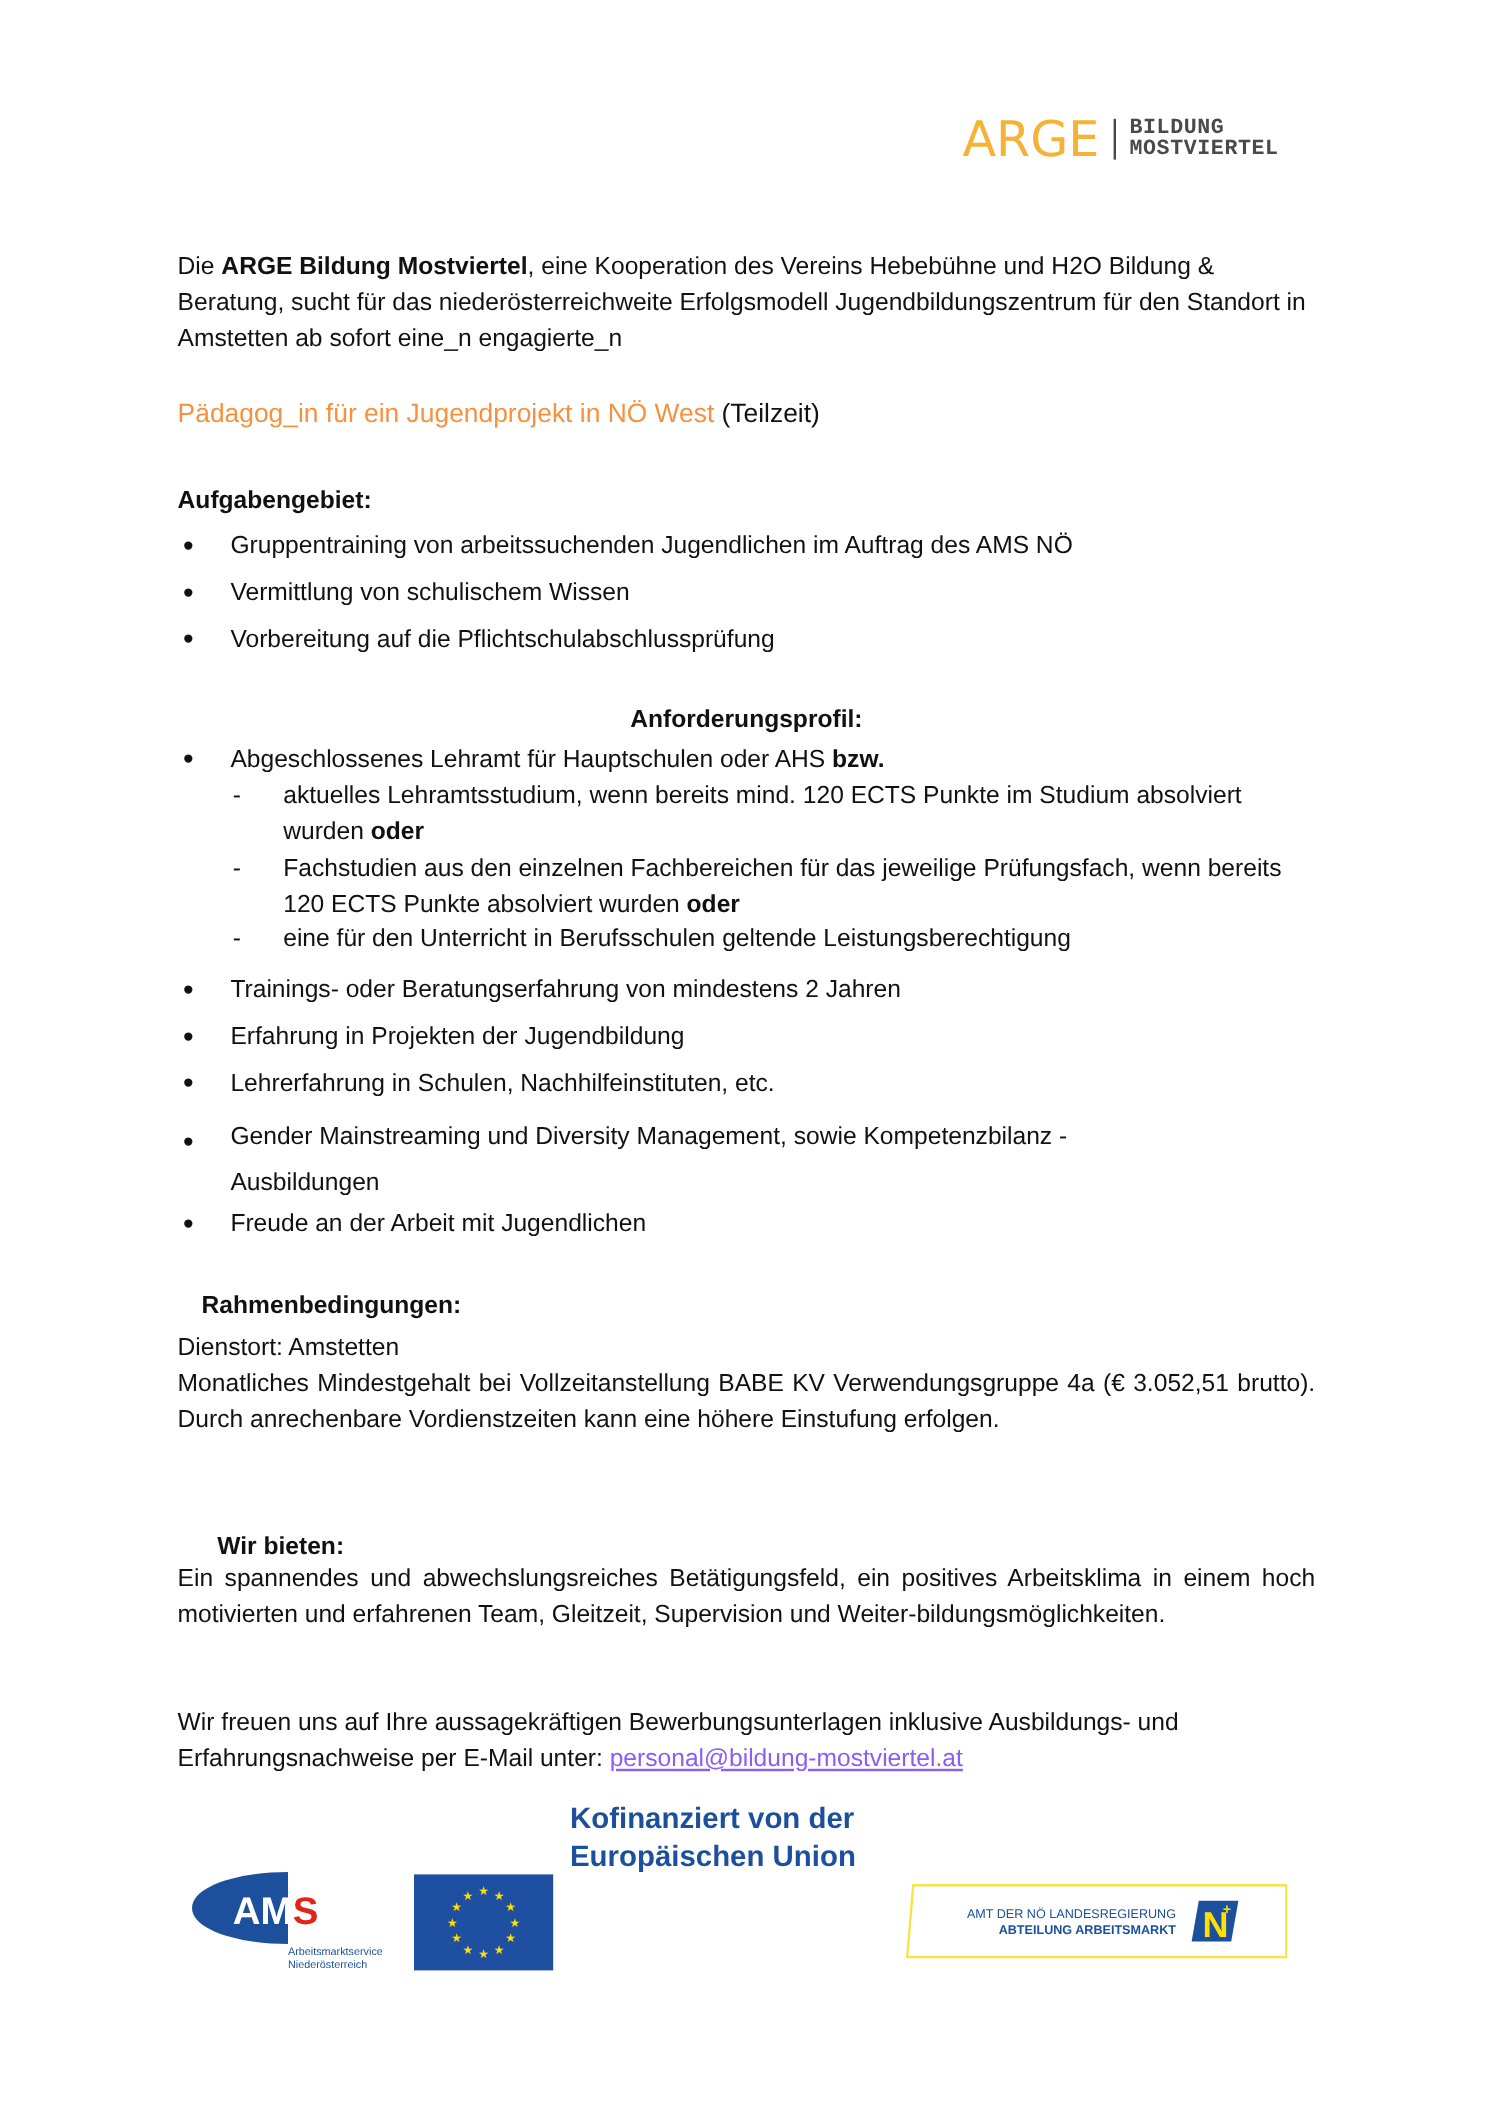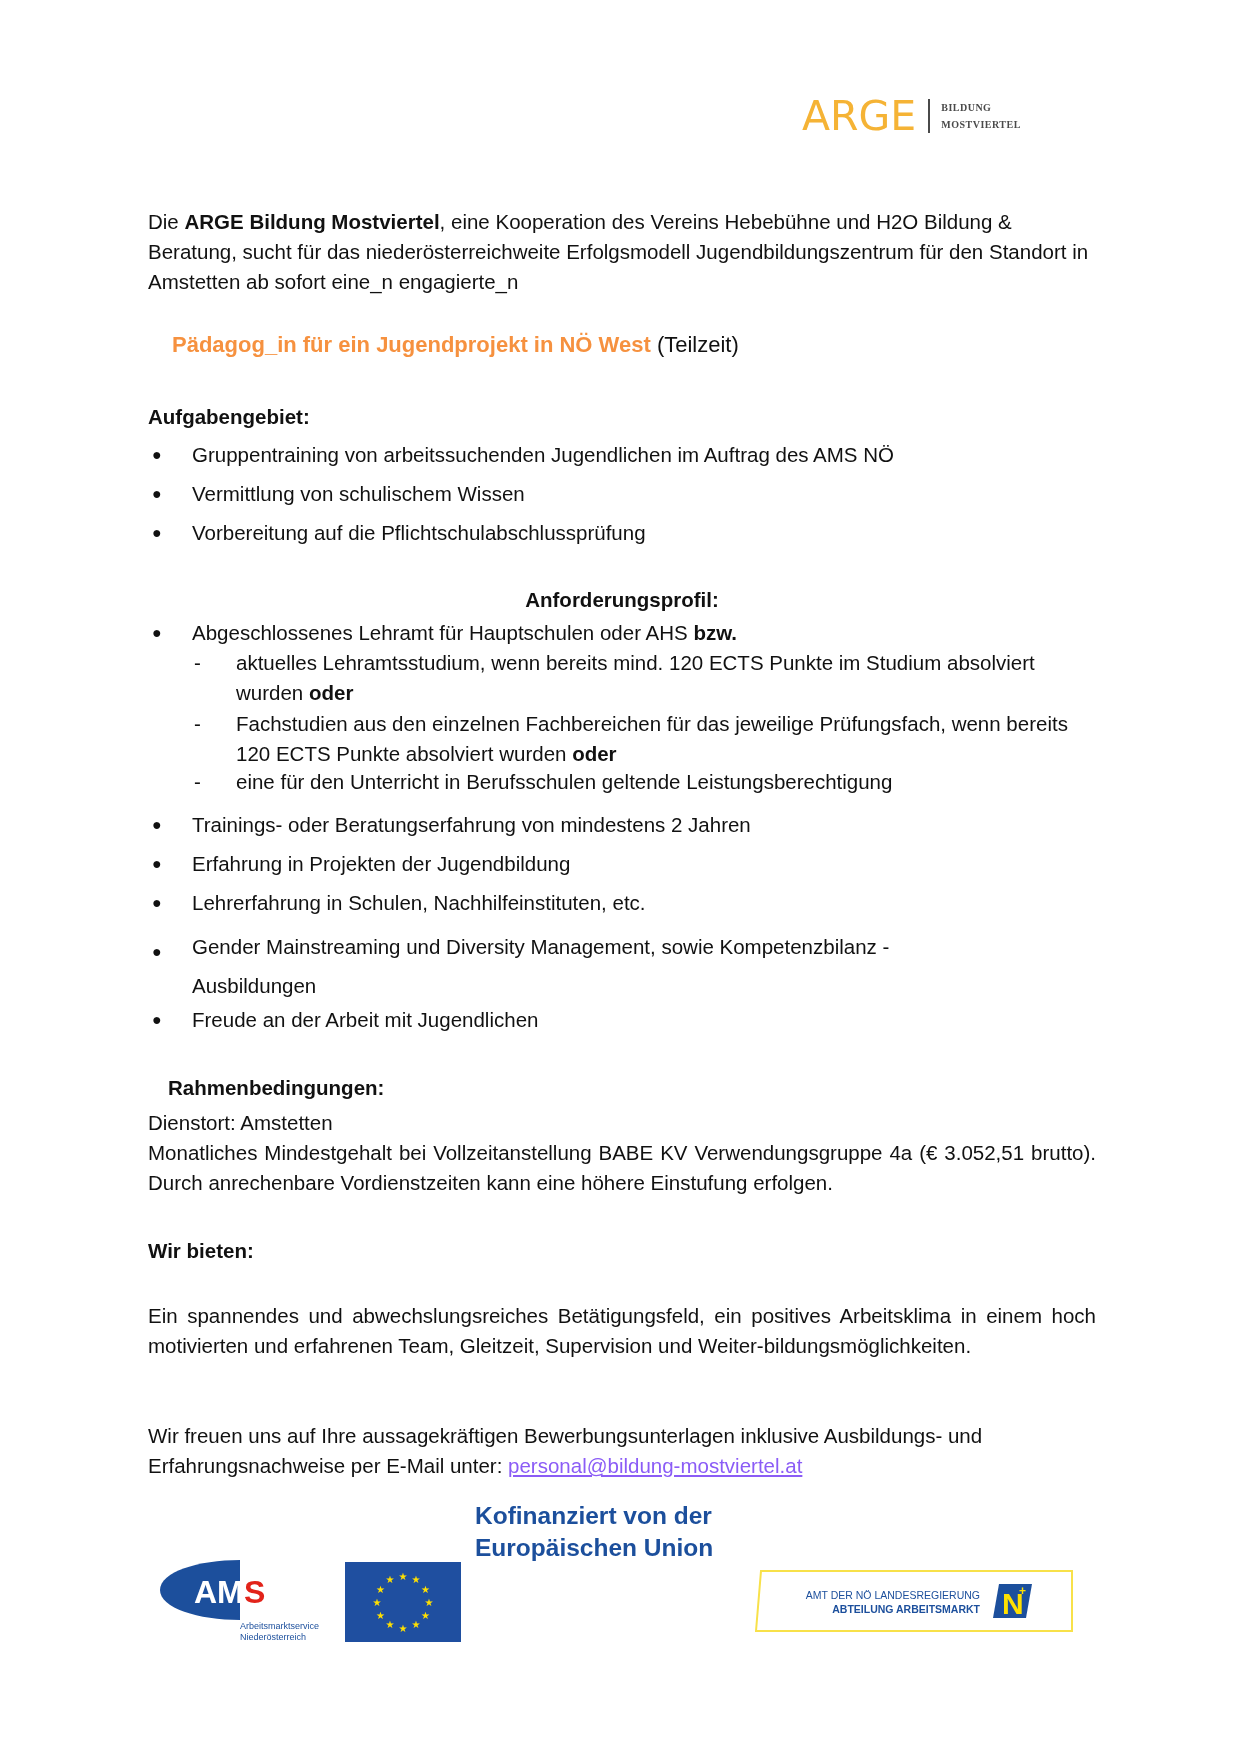"BILDUNG" .logo-right { font-family: Liberation Serif, serif -> Liberation Mono, monospace; font-size: 10px -> 18px }
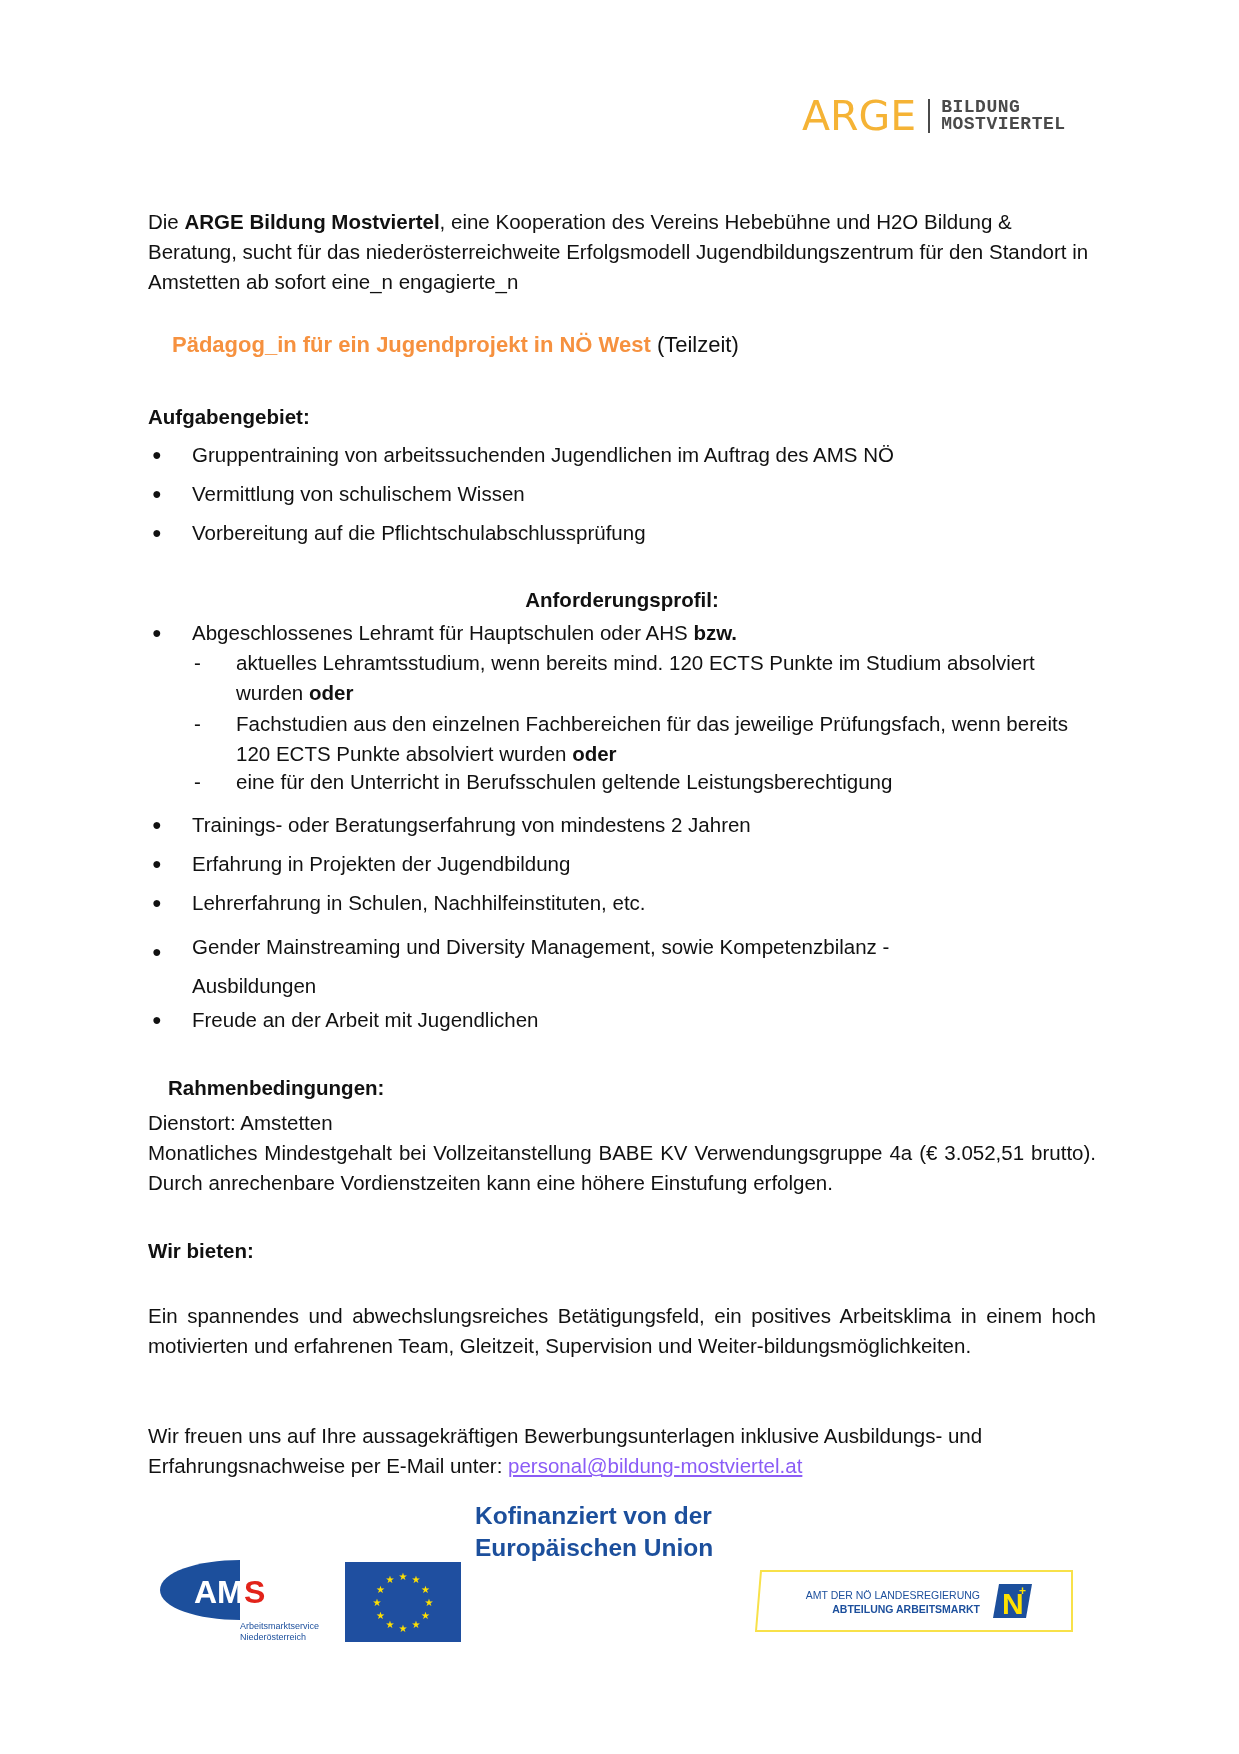"Pädagog_in für ein Jugendprojekt in" .title .orange { font-weight: bold -> normal; margin-left: 24px -> none }
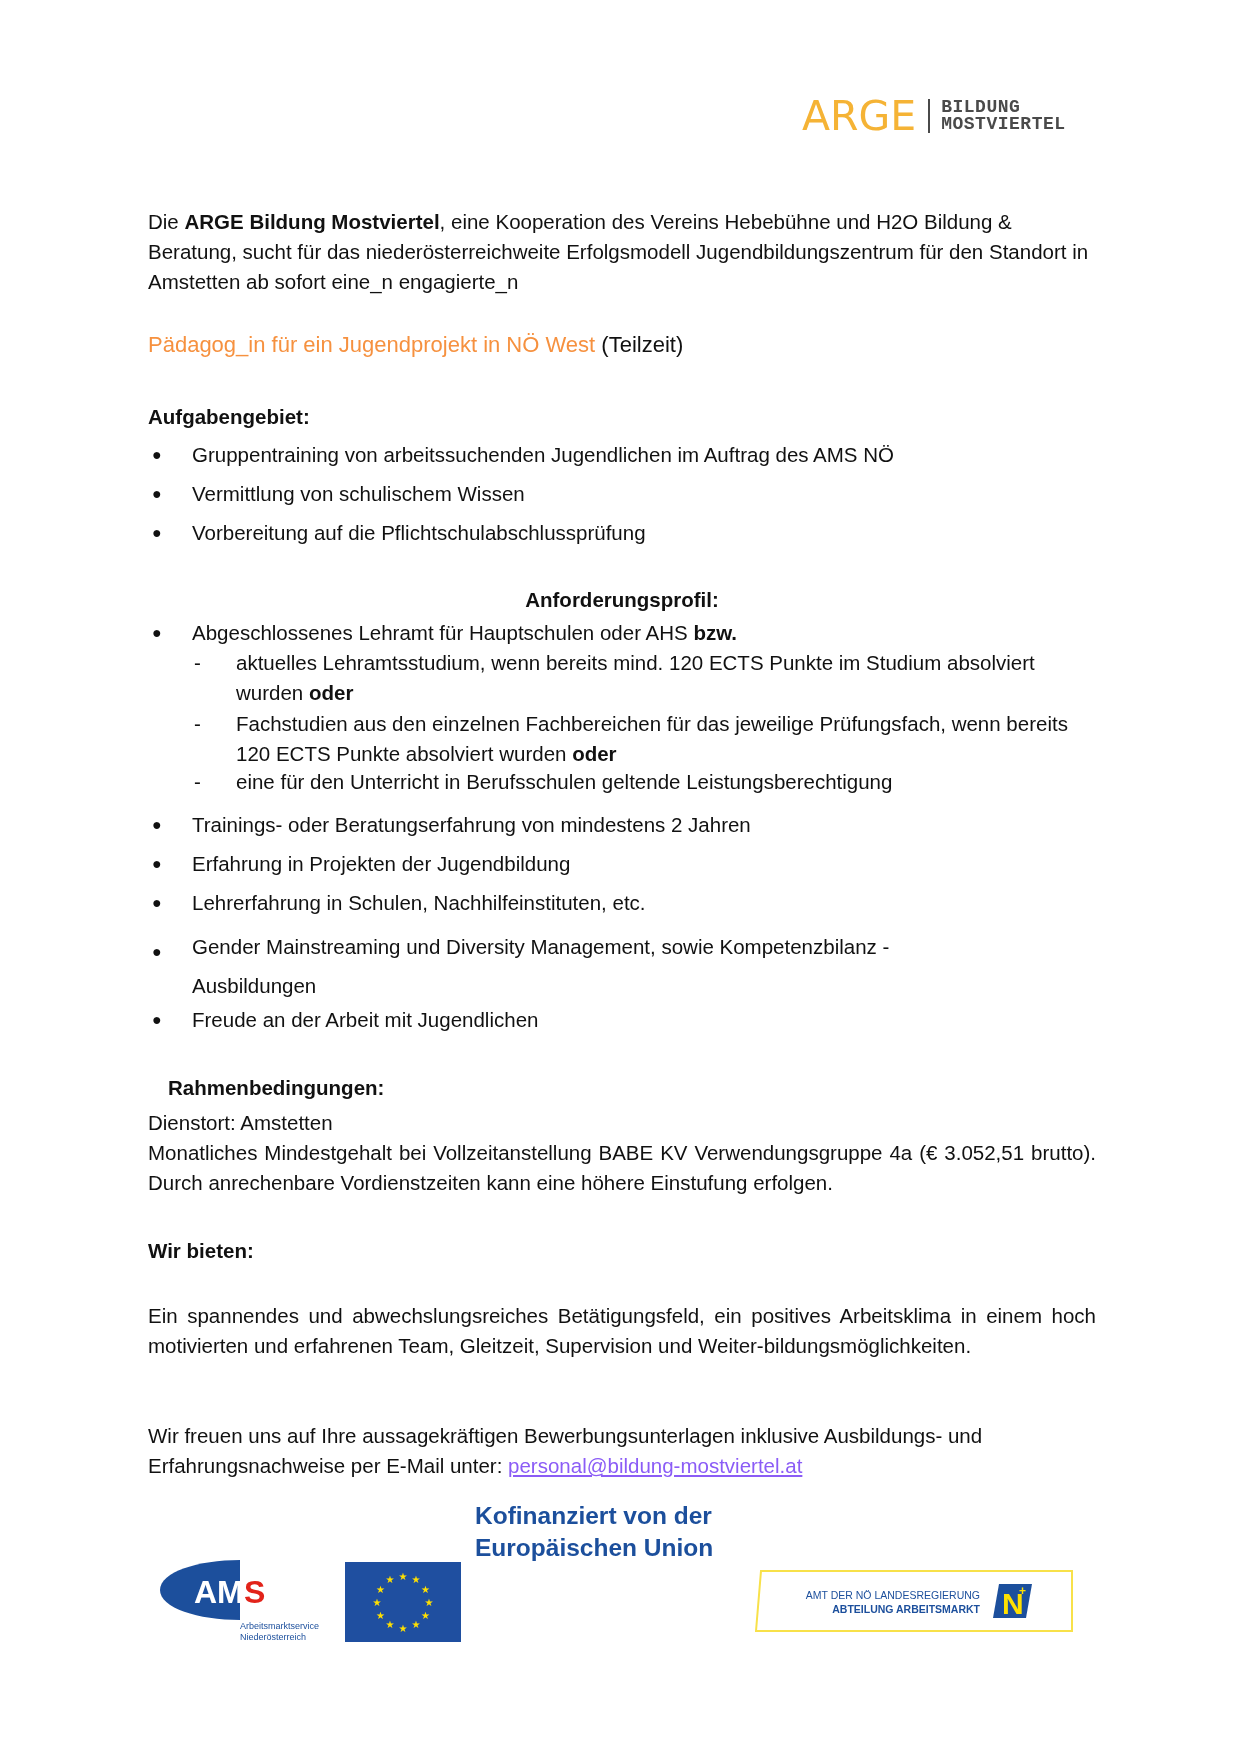"Wir bieten:" .h4 { margin-left: none -> 33px; top: 1236px -> 1274px }
